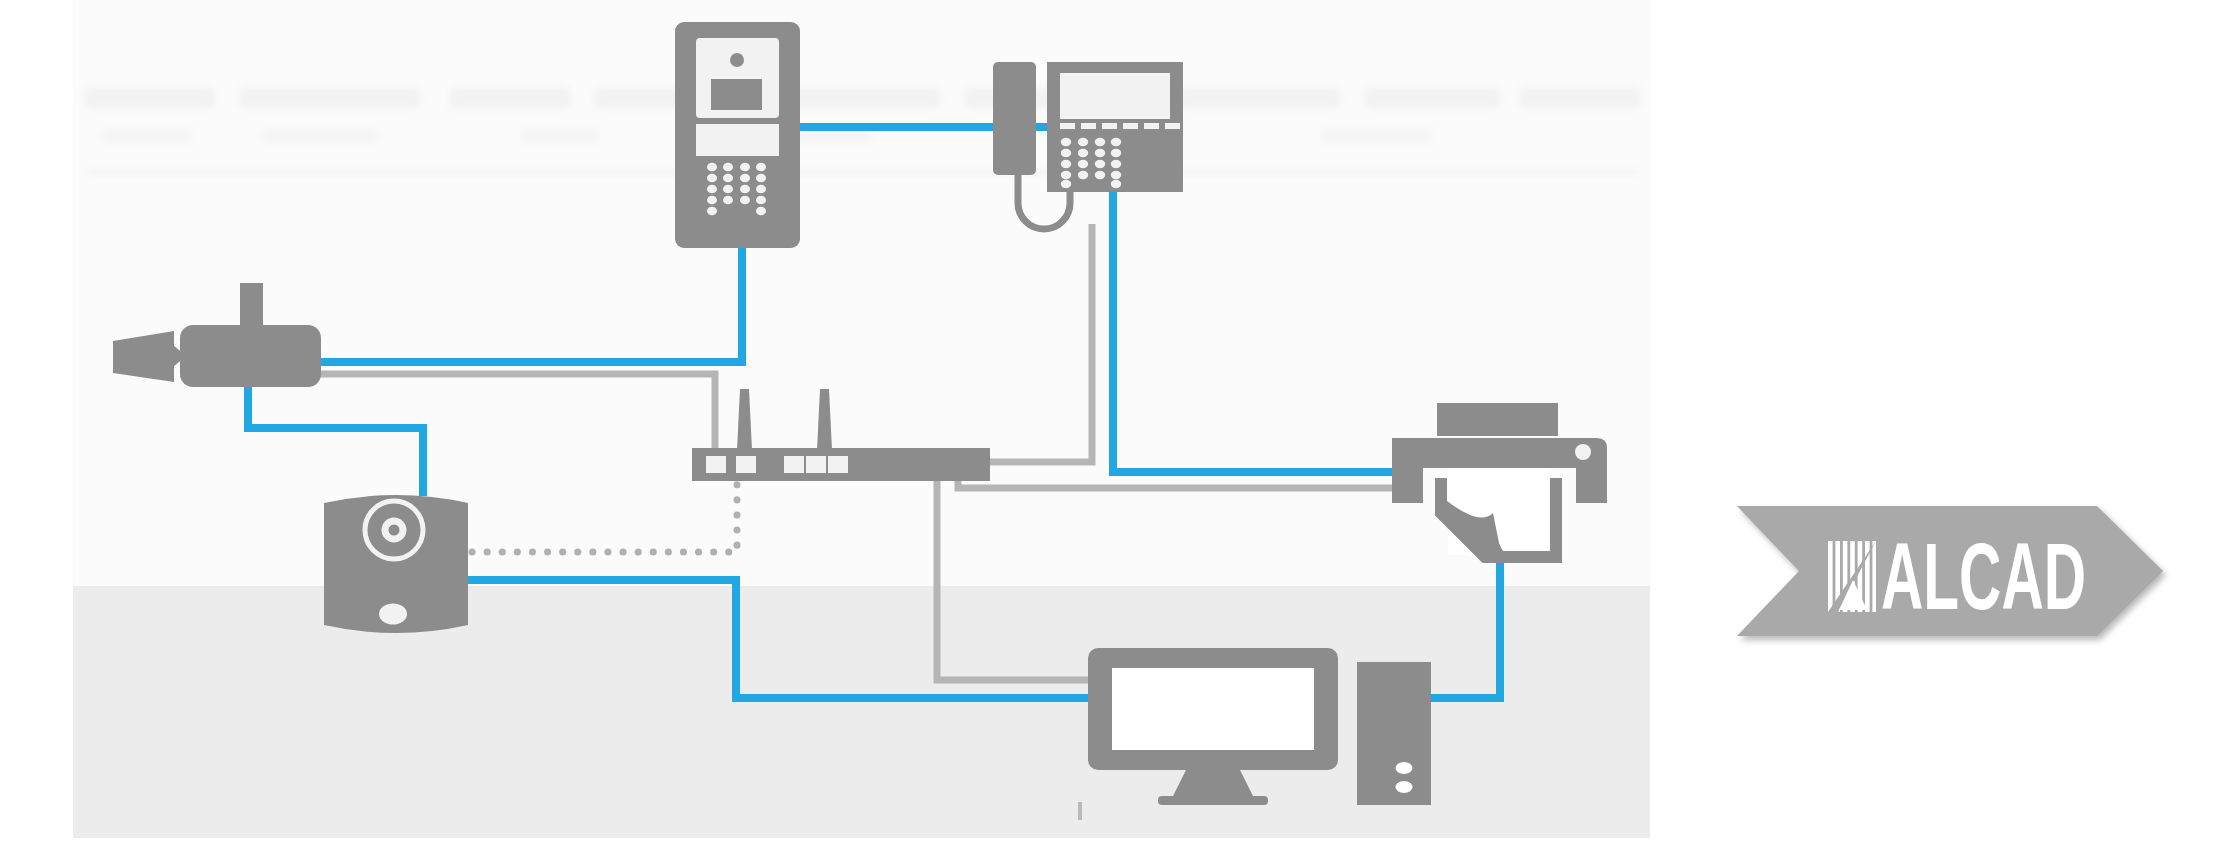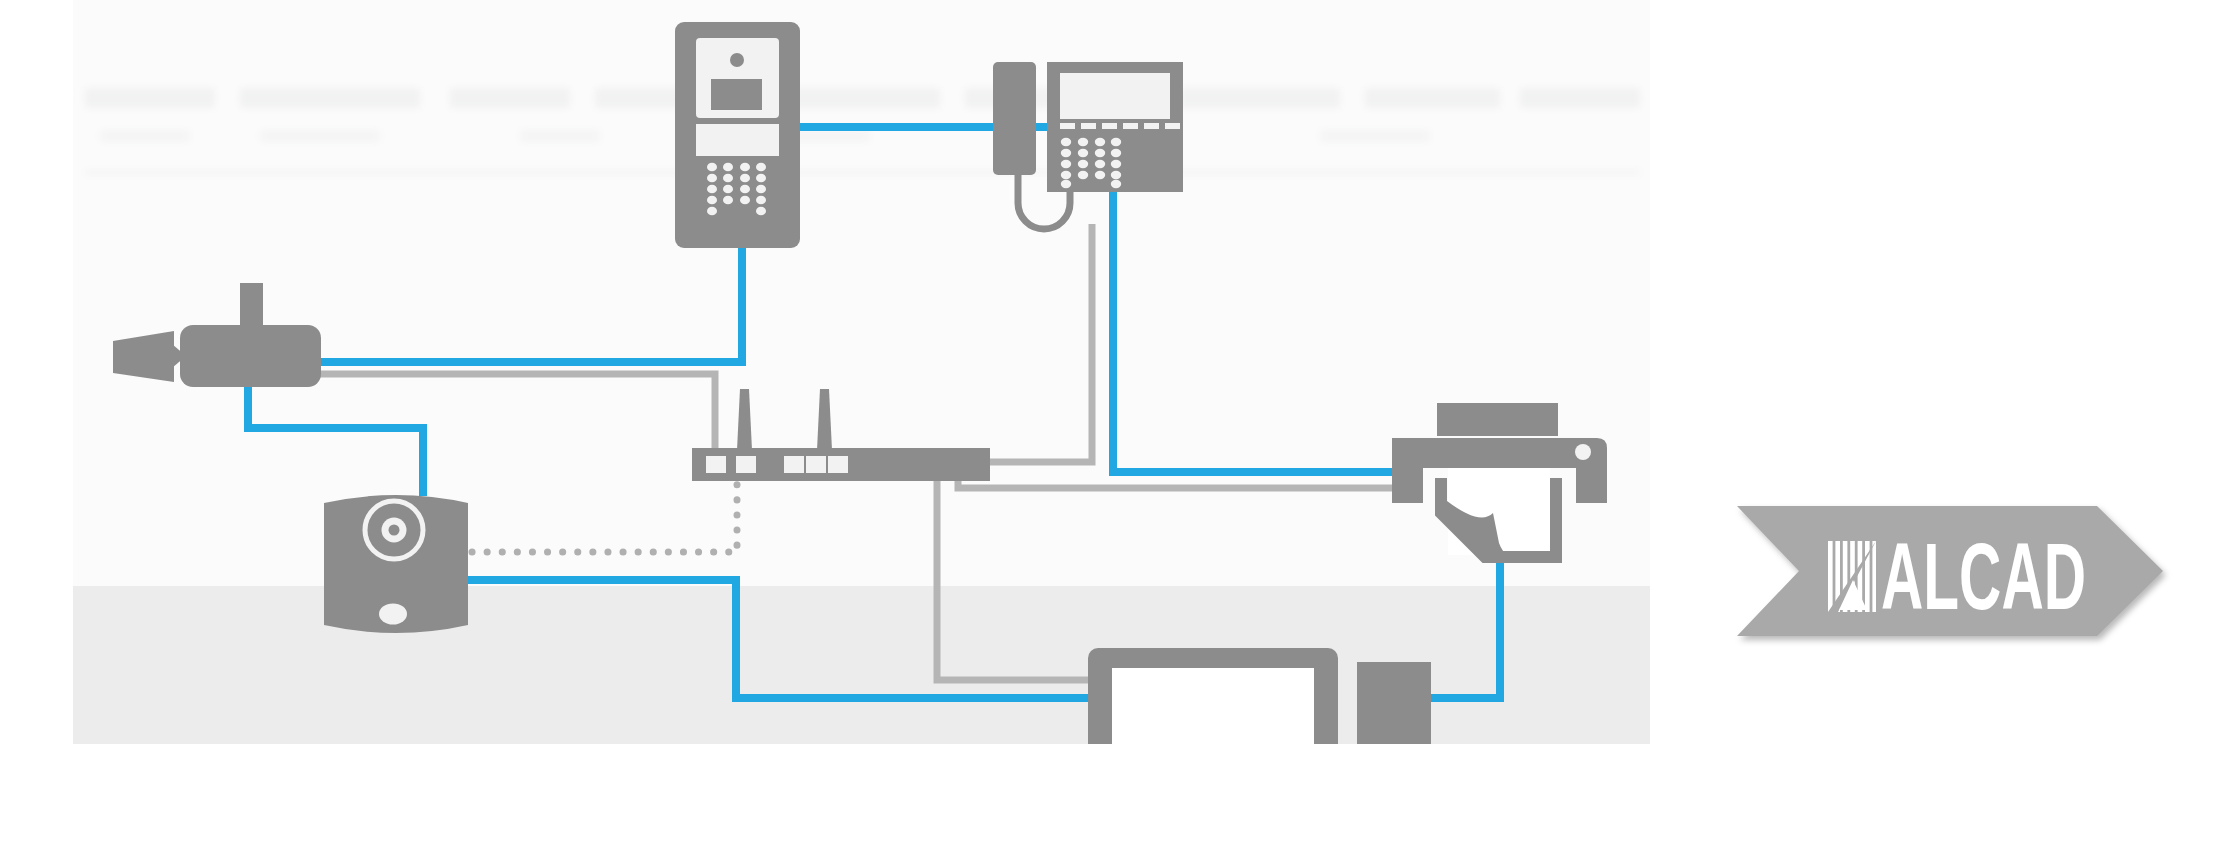"ALCAD" .stage { height: 744px -> 859px }
